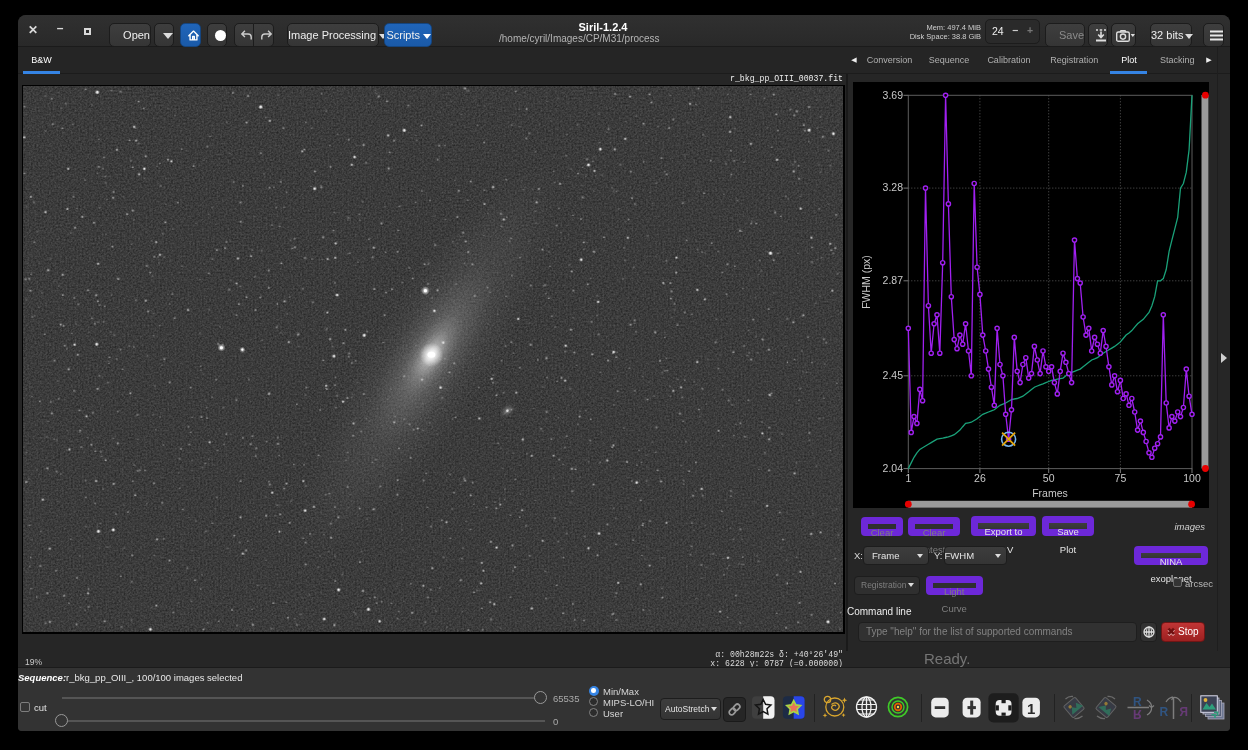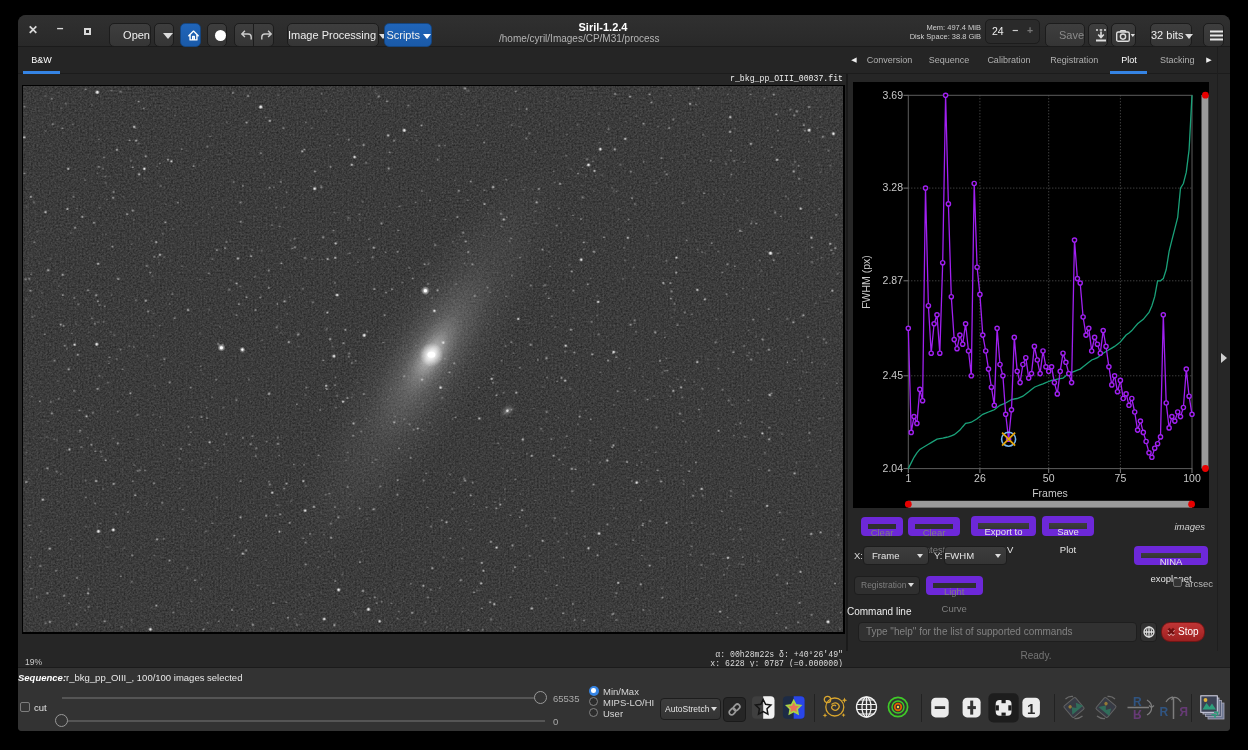"✖ Stop" div.abs { border-radius: 9px -> 4px }
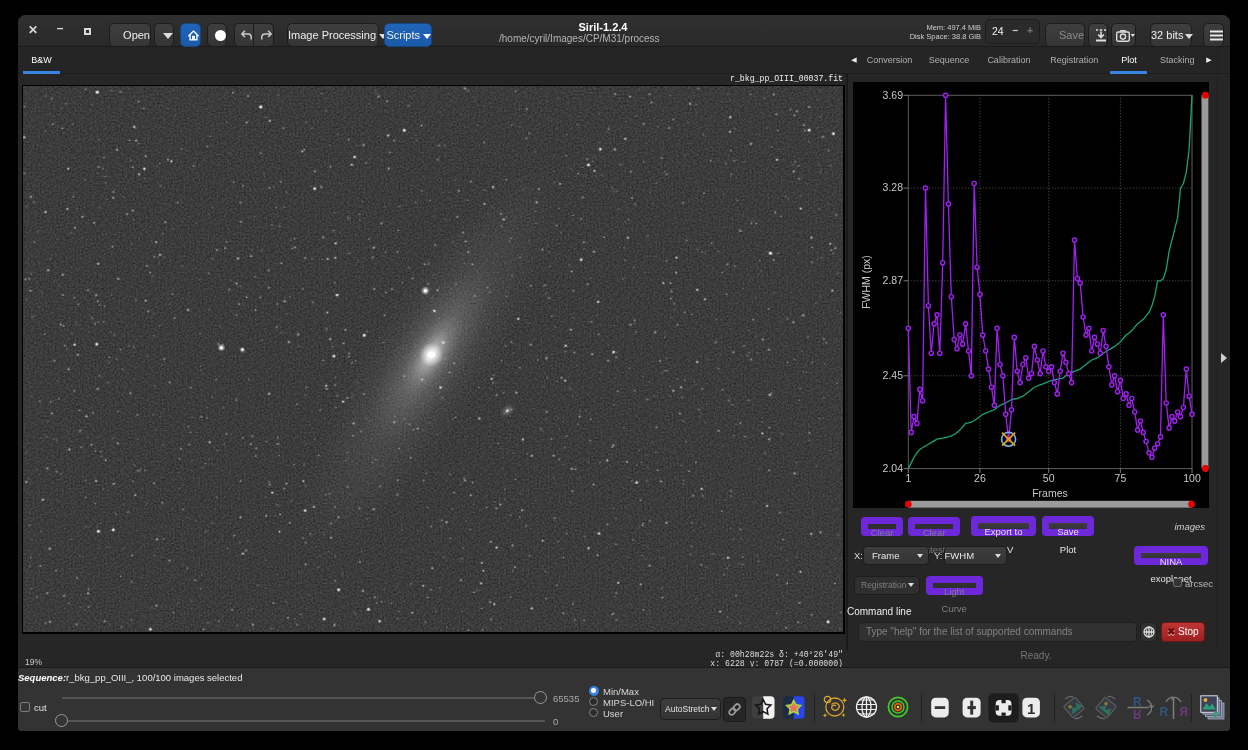"Ready." div.abs { font-size: 10px -> 15px; left: 968px -> 906px; text-align: center -> left }
